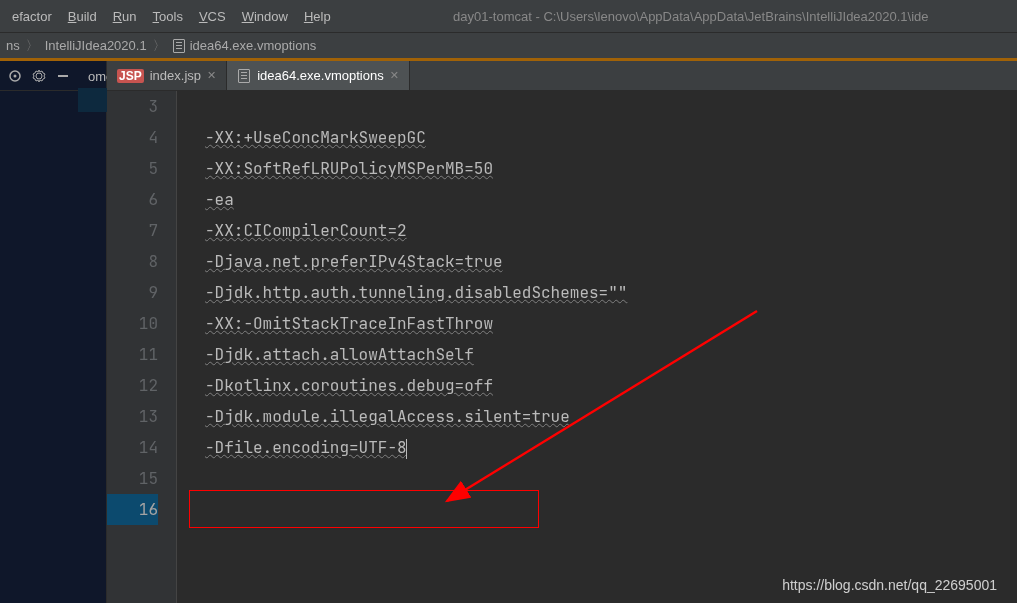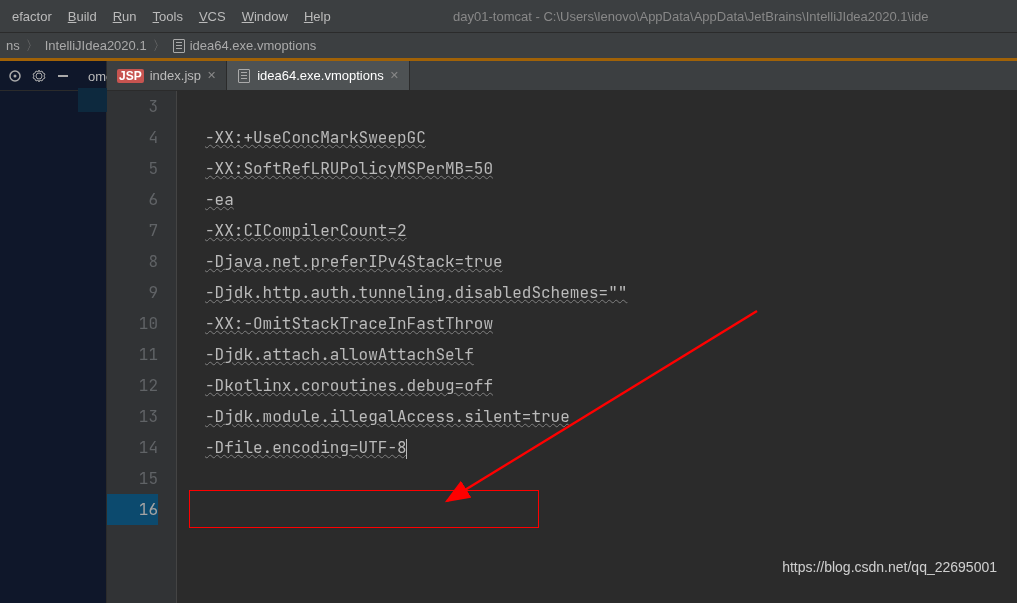"https://blog.csdn.net/qq_22695001" .watermark { bottom: 28px -> 10px }
